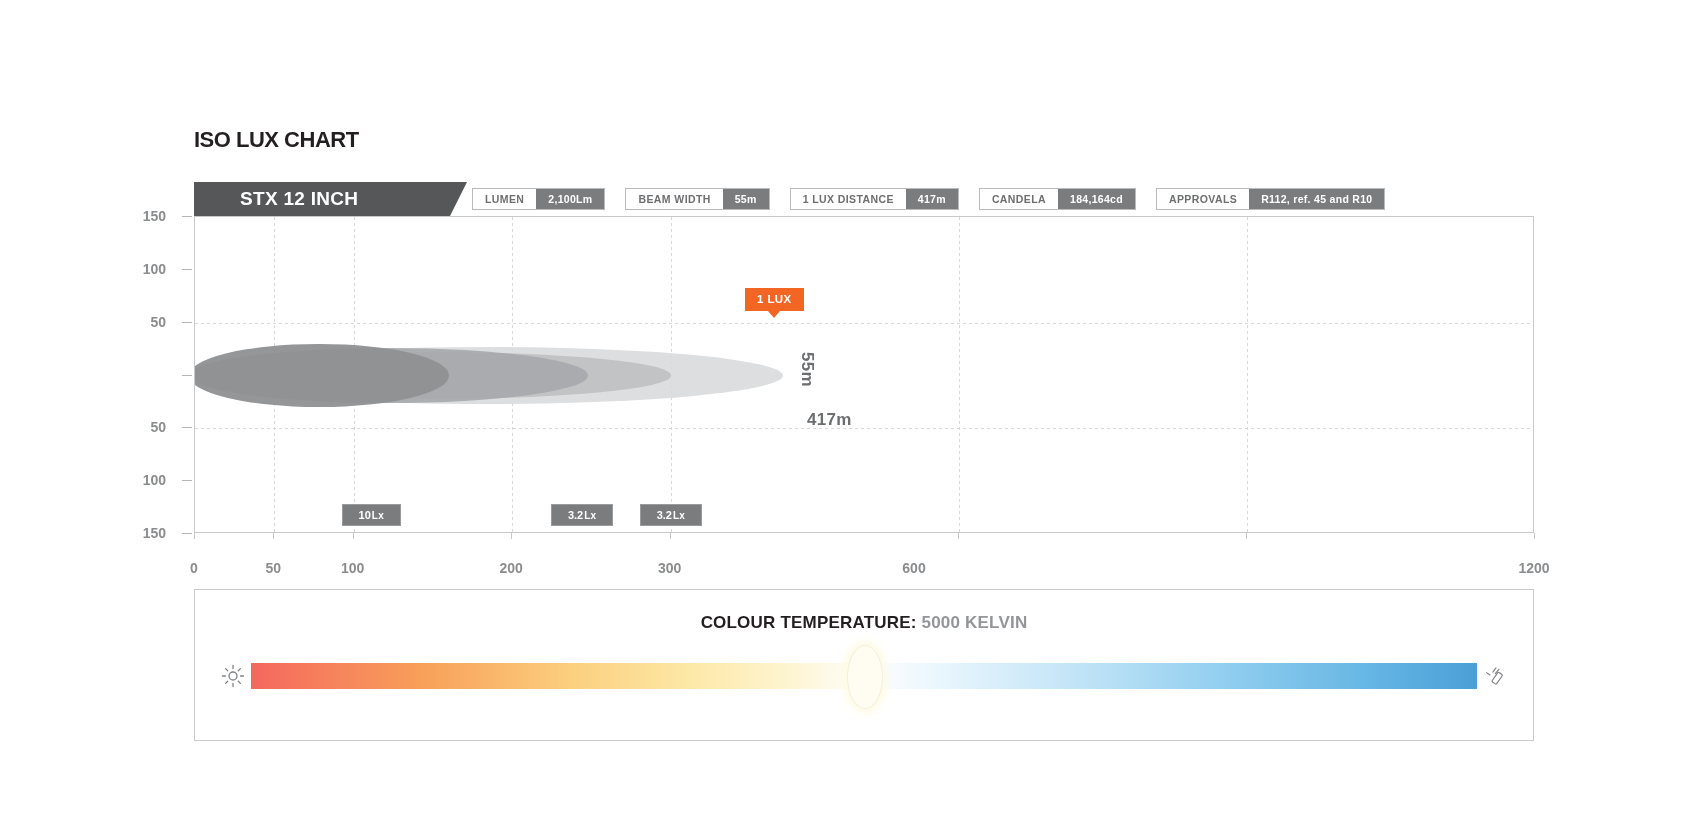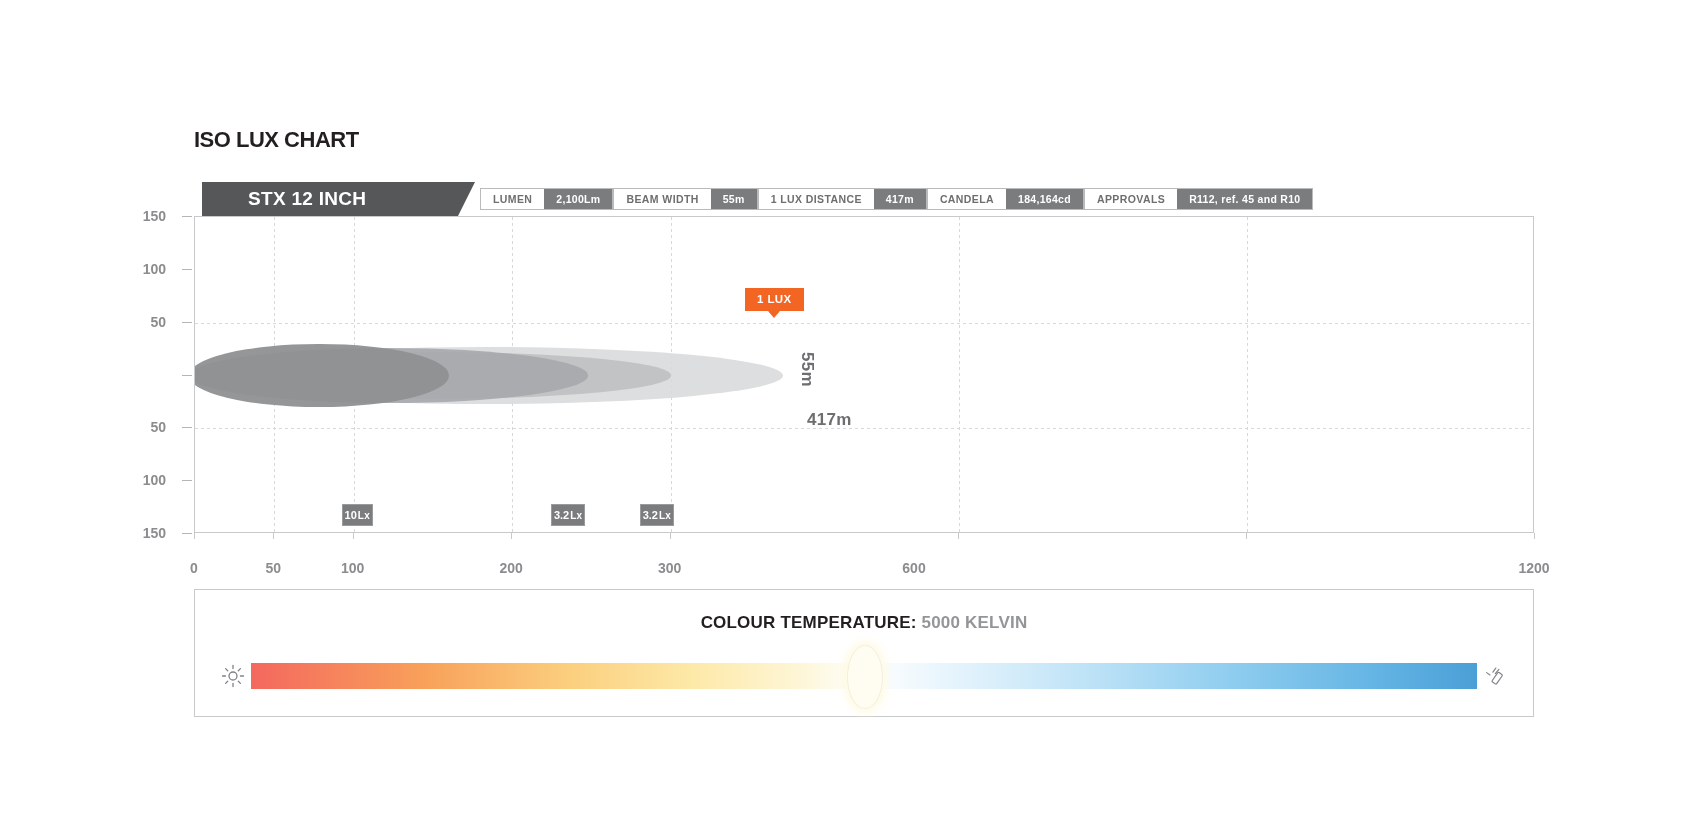"STX 12 INCH" #header-strip { left: 202px -> 194px }
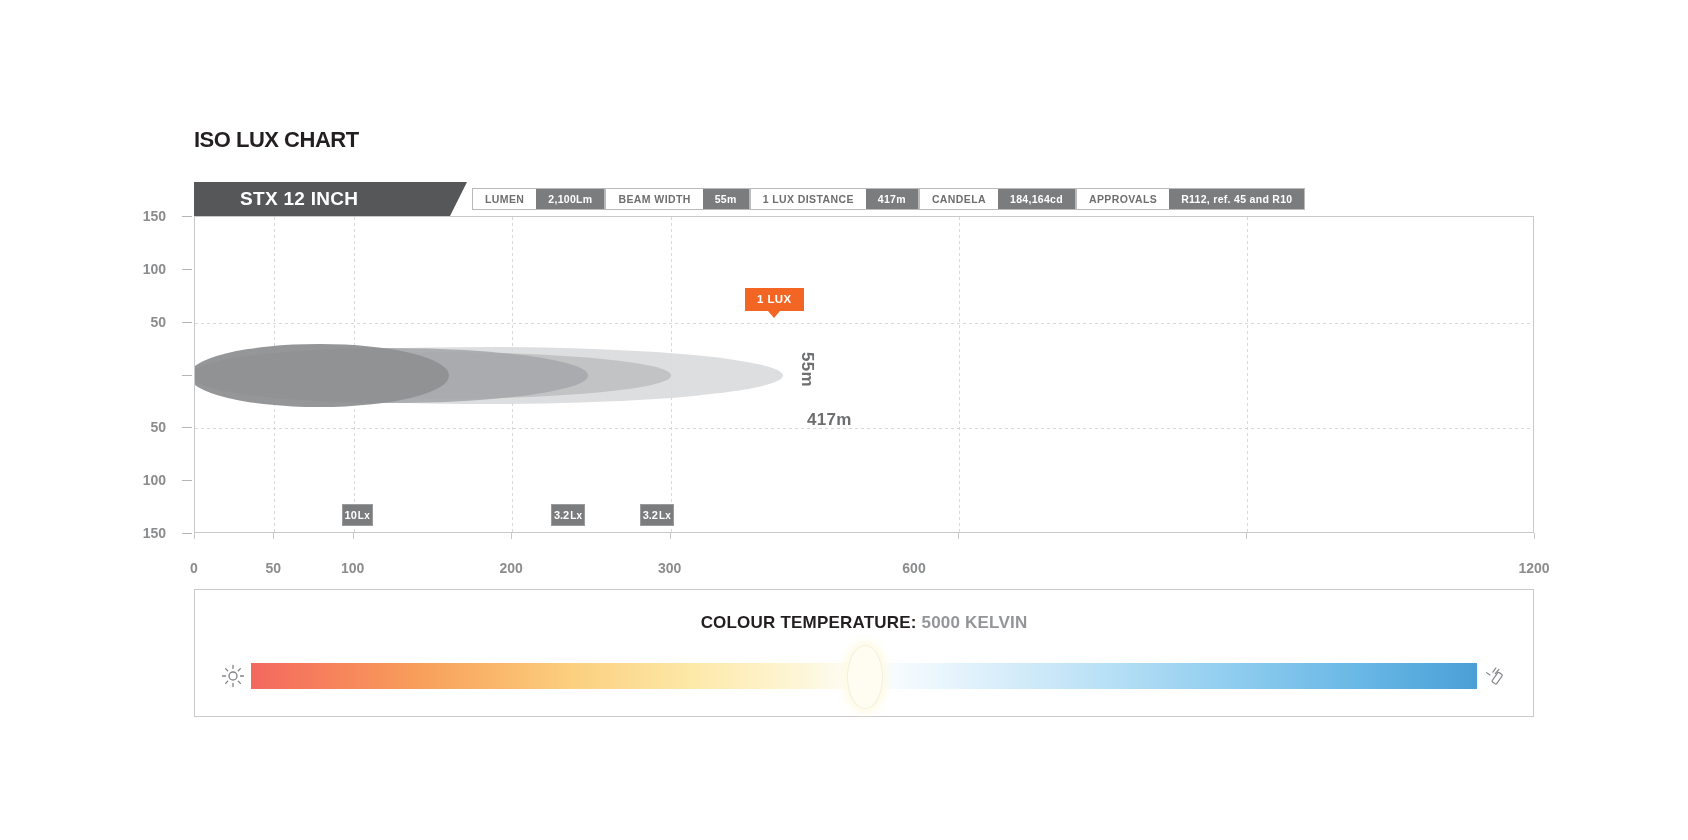"LUMEN" .spec-list { gap: 0 -> 20px }
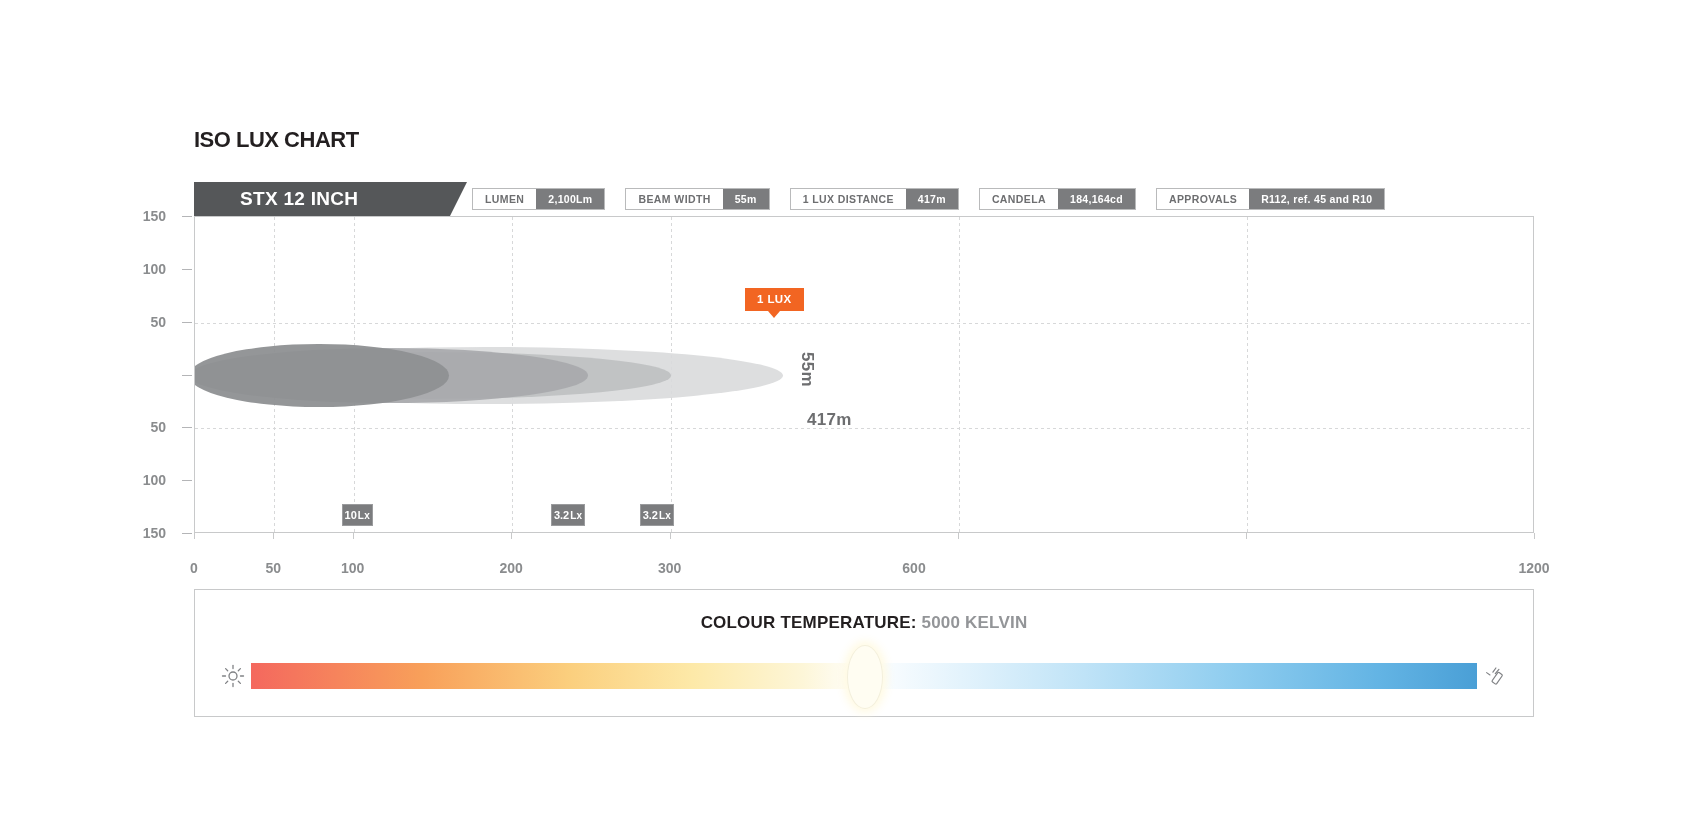"10" .lux-badge { padding: 0 2px -> 0 16px }
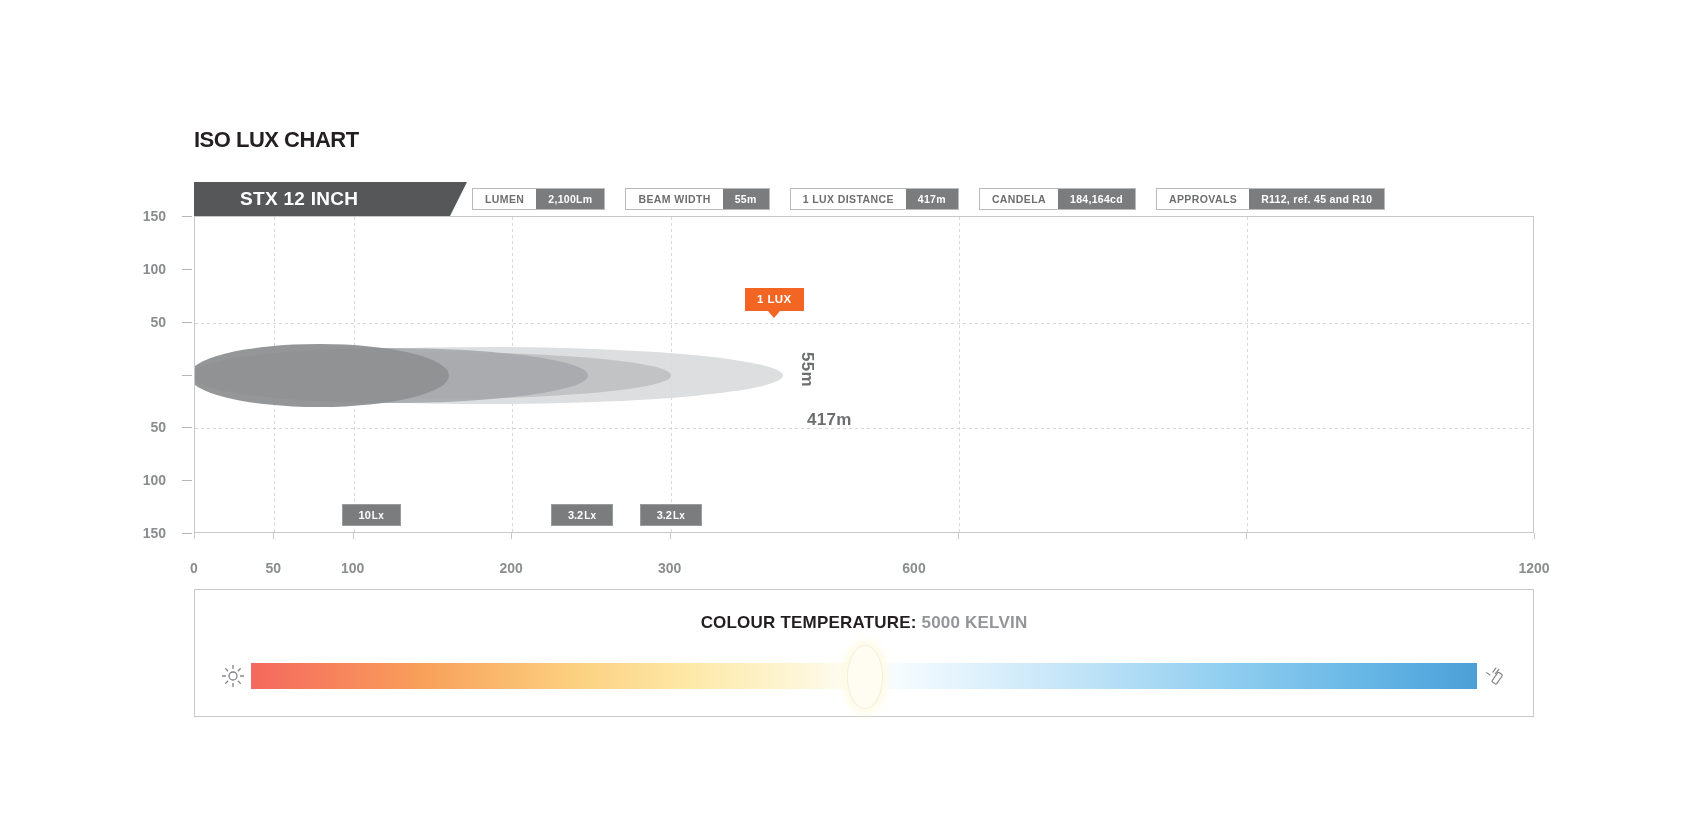"COLOUR TEMPERATURE: 5000 KELVIN" #temp-panel { height: 128px -> 152px }
